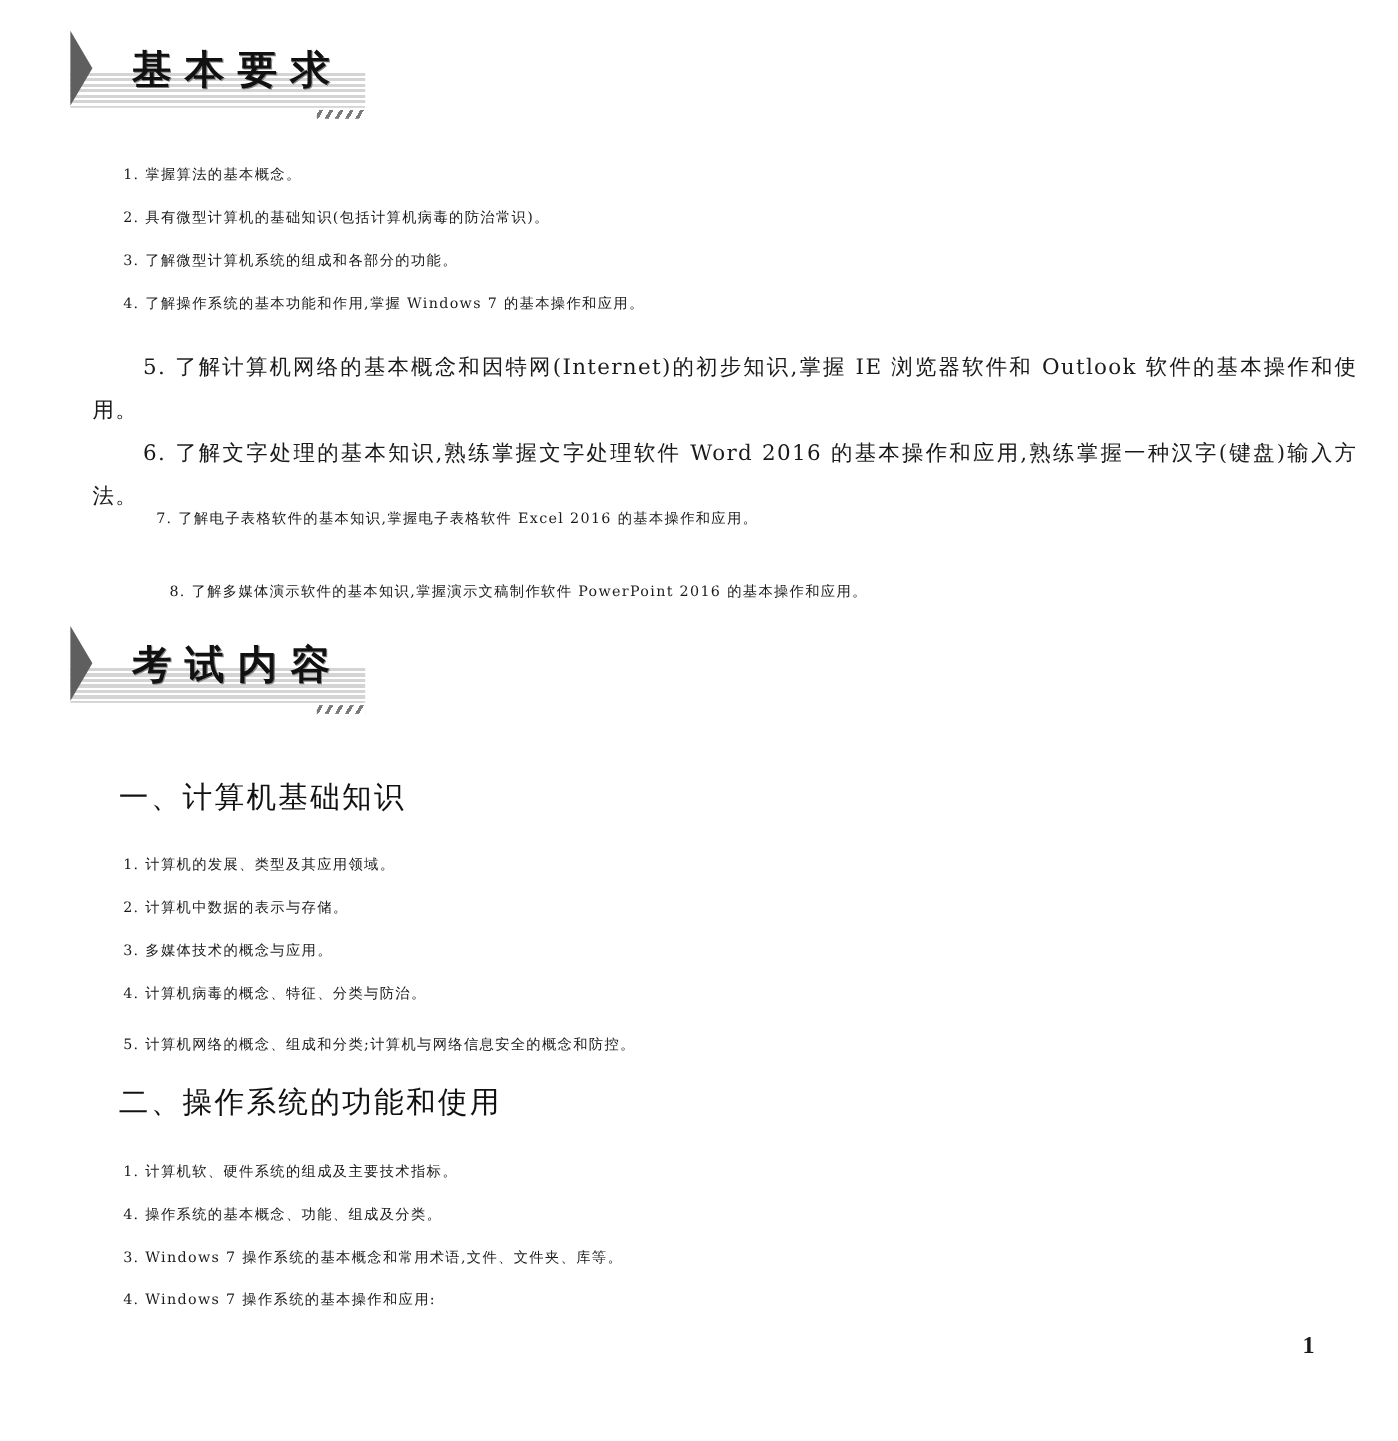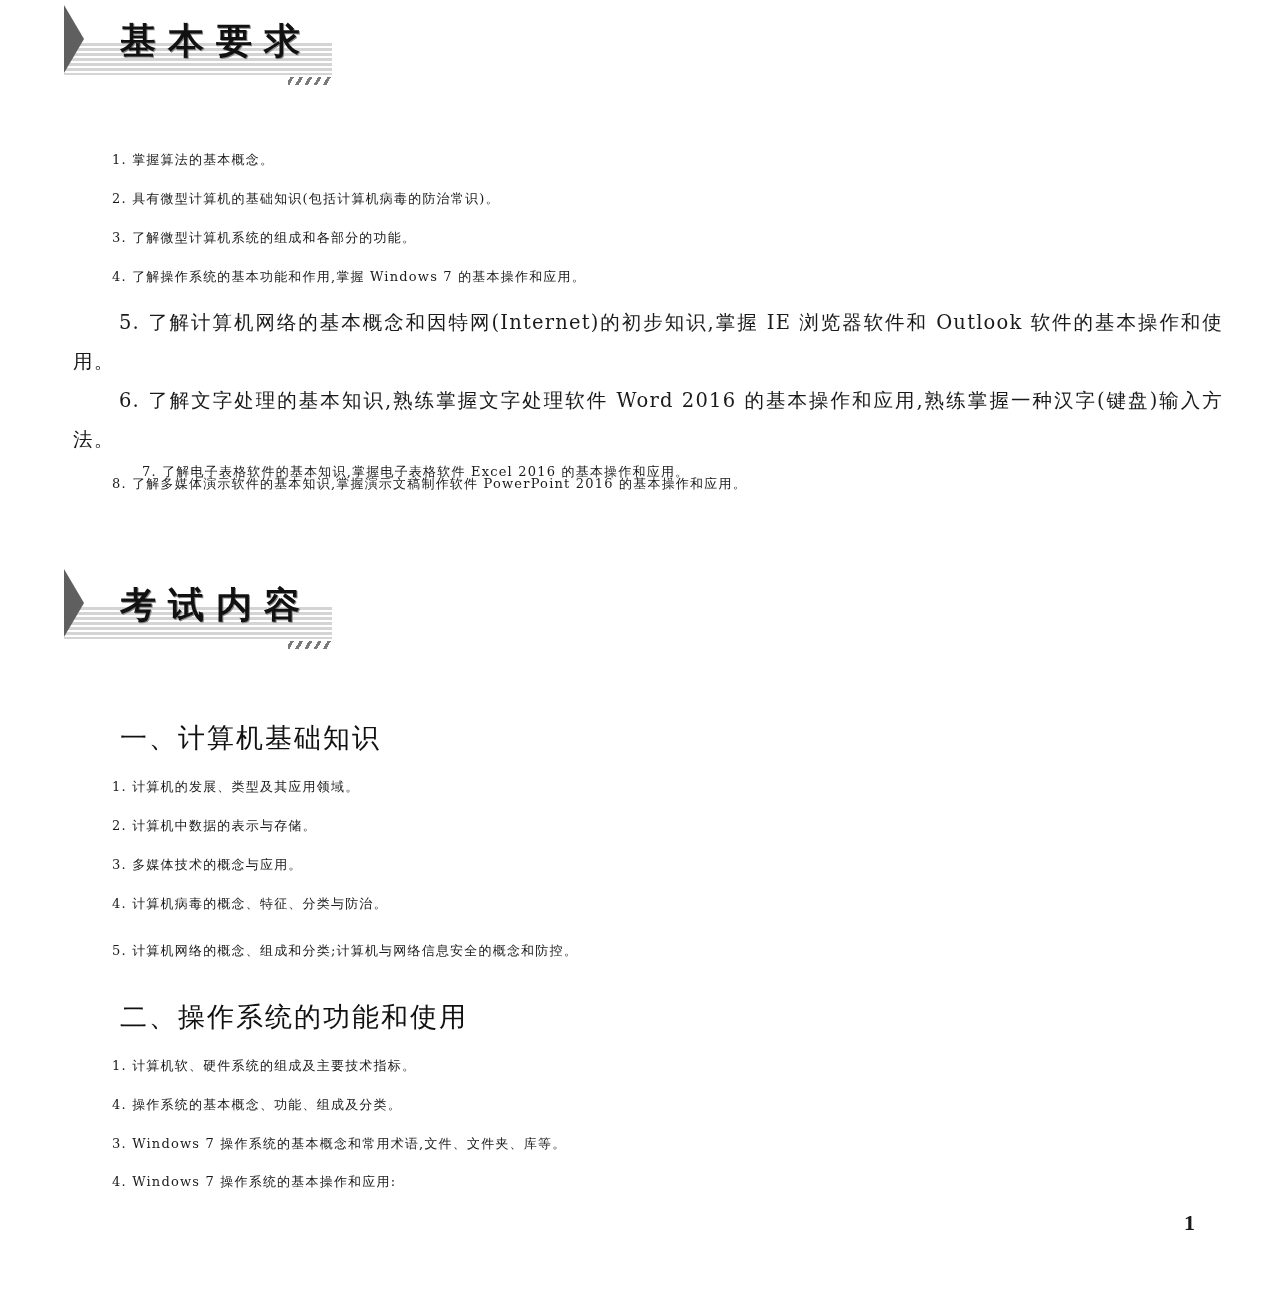"基本要求" div.banner { top: 5px -> 28px }
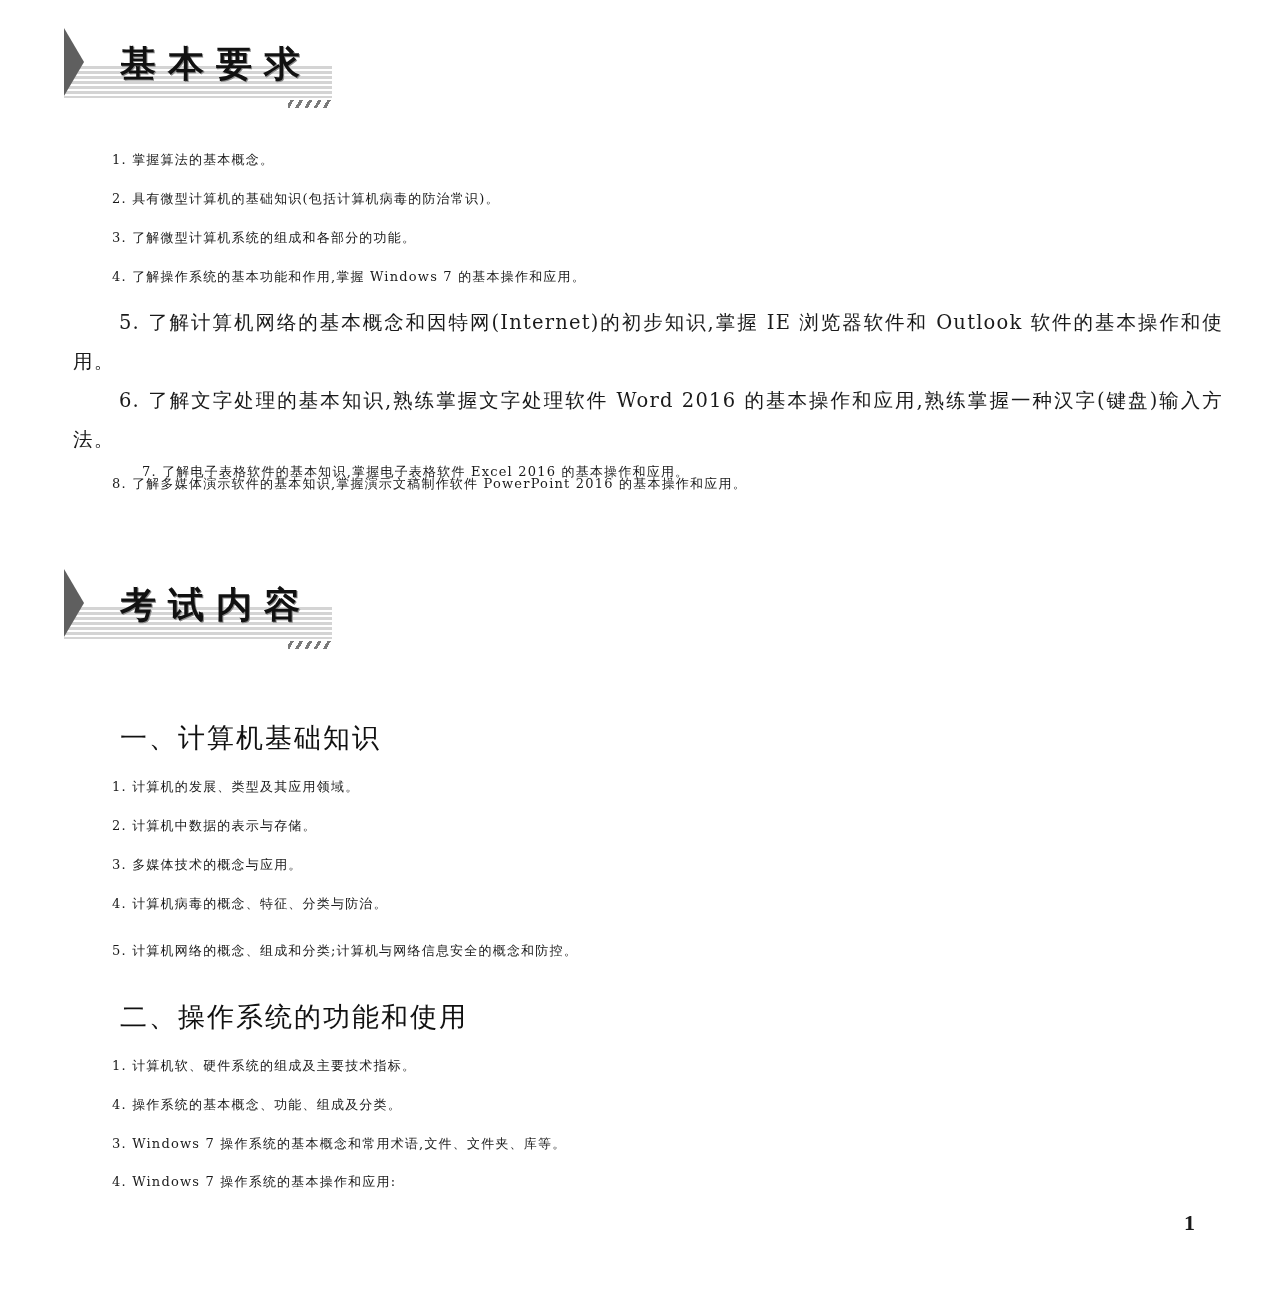"5. 了解计算机网络的基本概念和因特网(Internet)的初步知识,掌握 IE" .para { margin: 7px -> 18px }
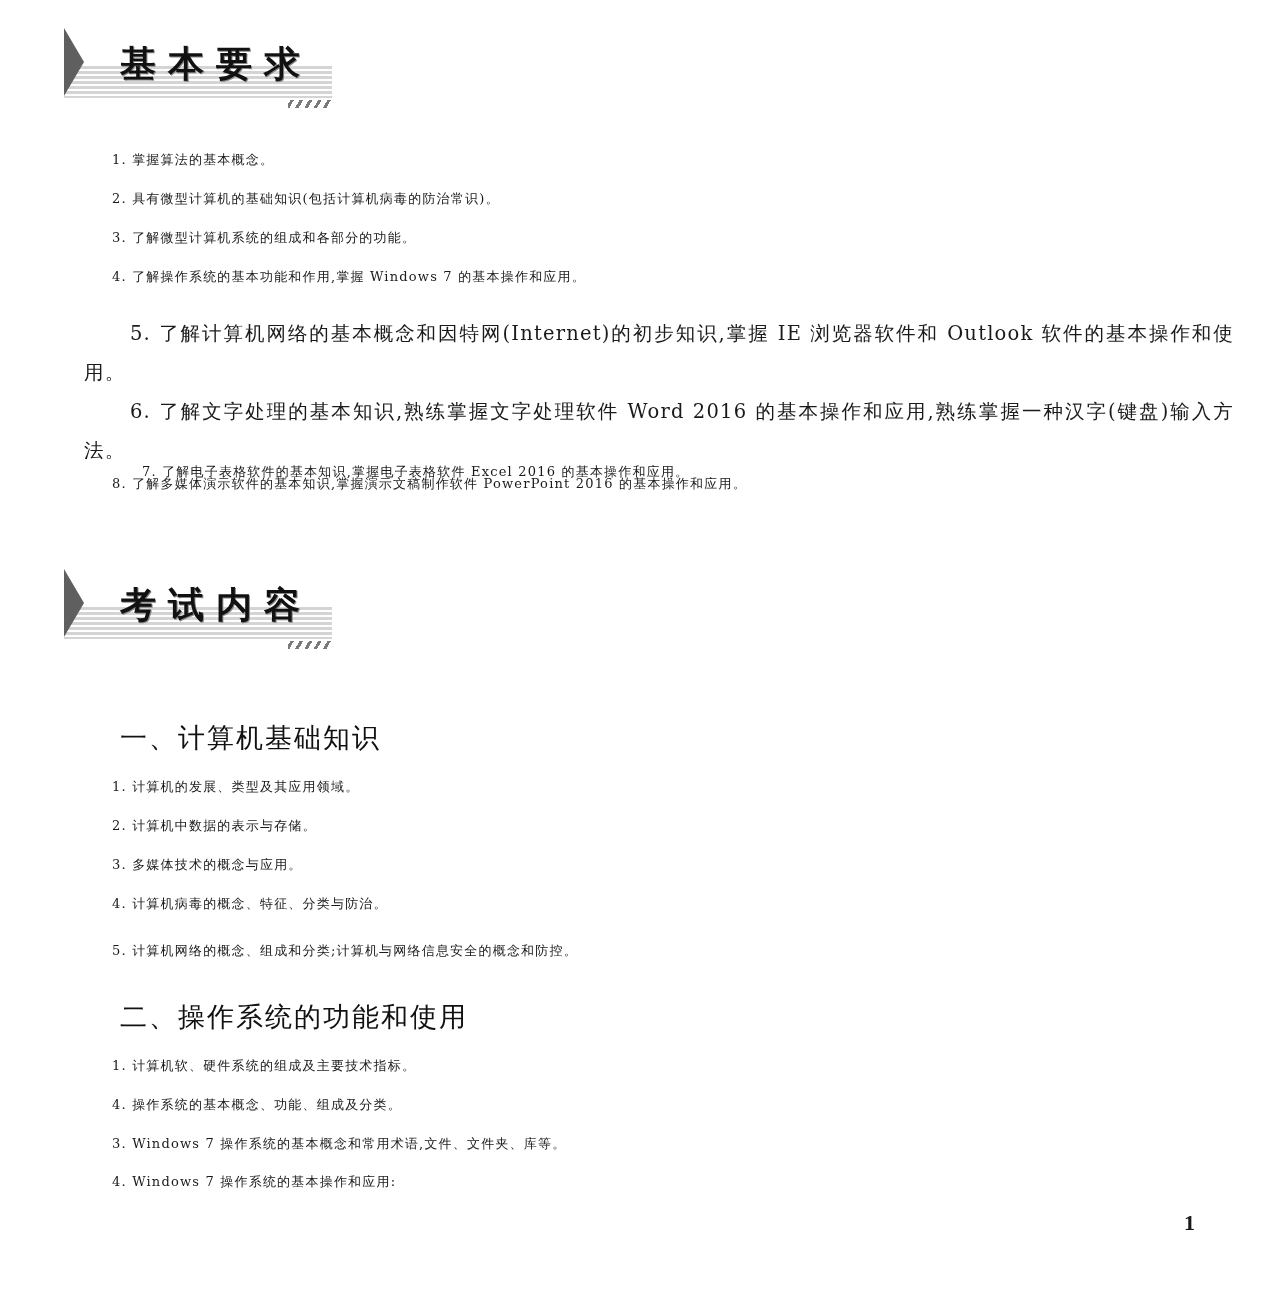"8. 了解多媒体演示软件的基本知识,掌握演示文稿制作软件 PowerPoint" p.item { margin-left: none -> 42px; top: 464px -> 519px }
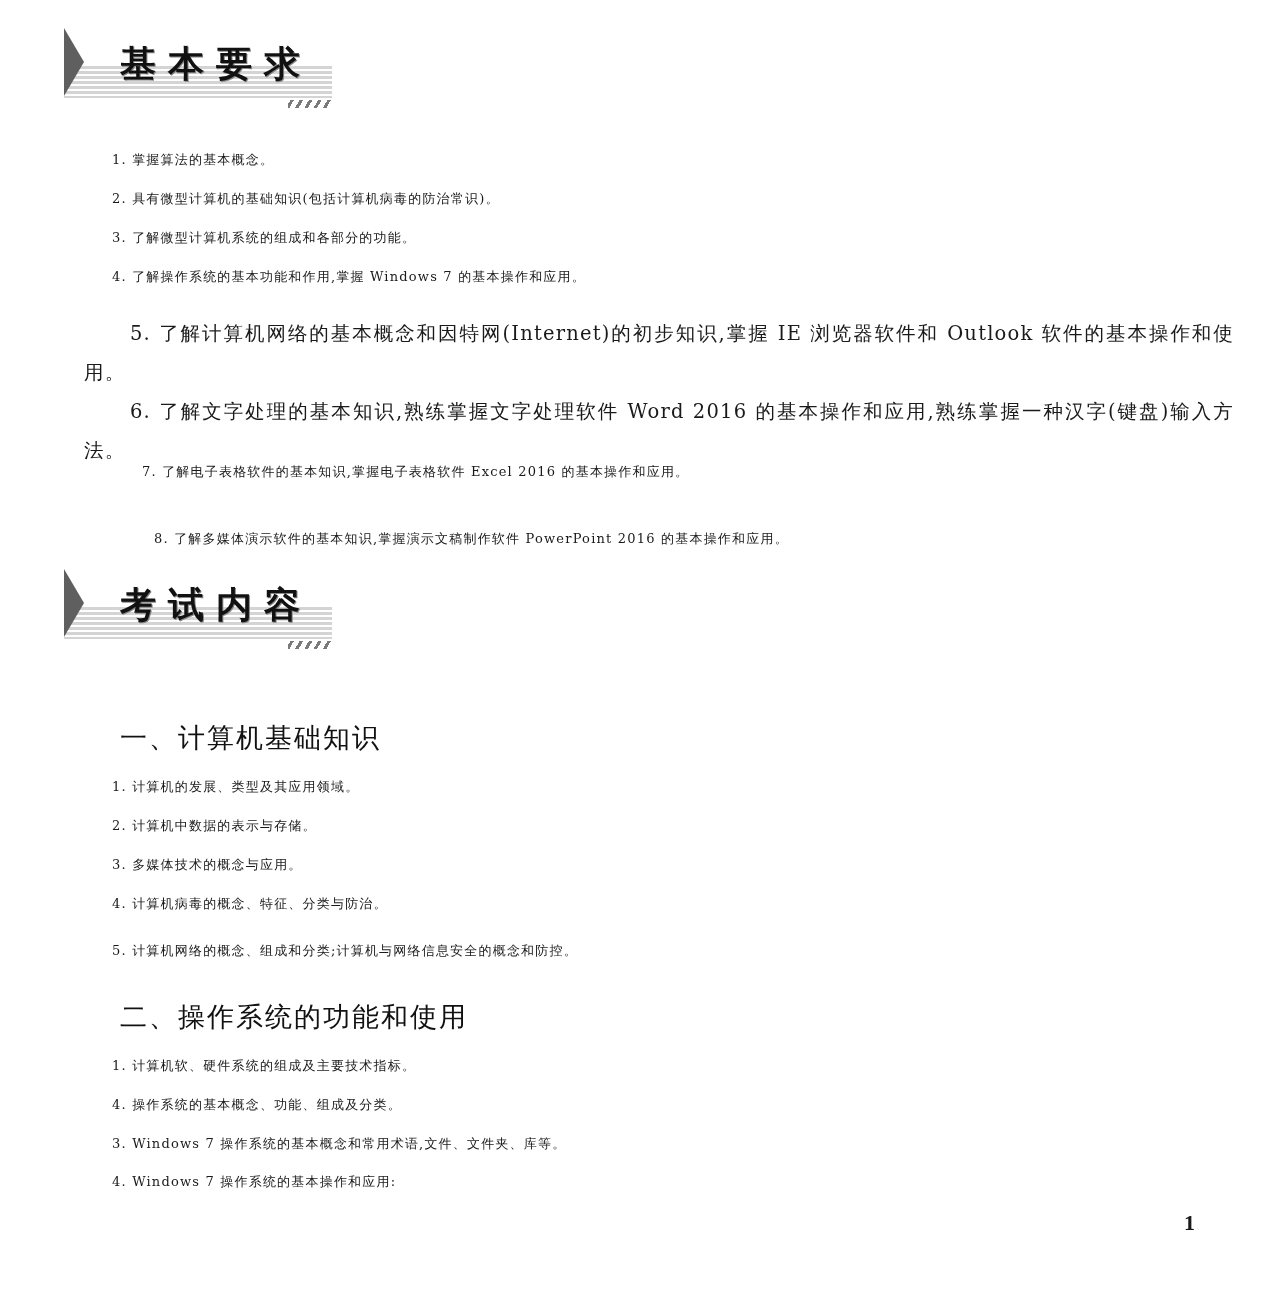"一、计算机基础知识" .sub-heading { margin: 12px -> 0 }
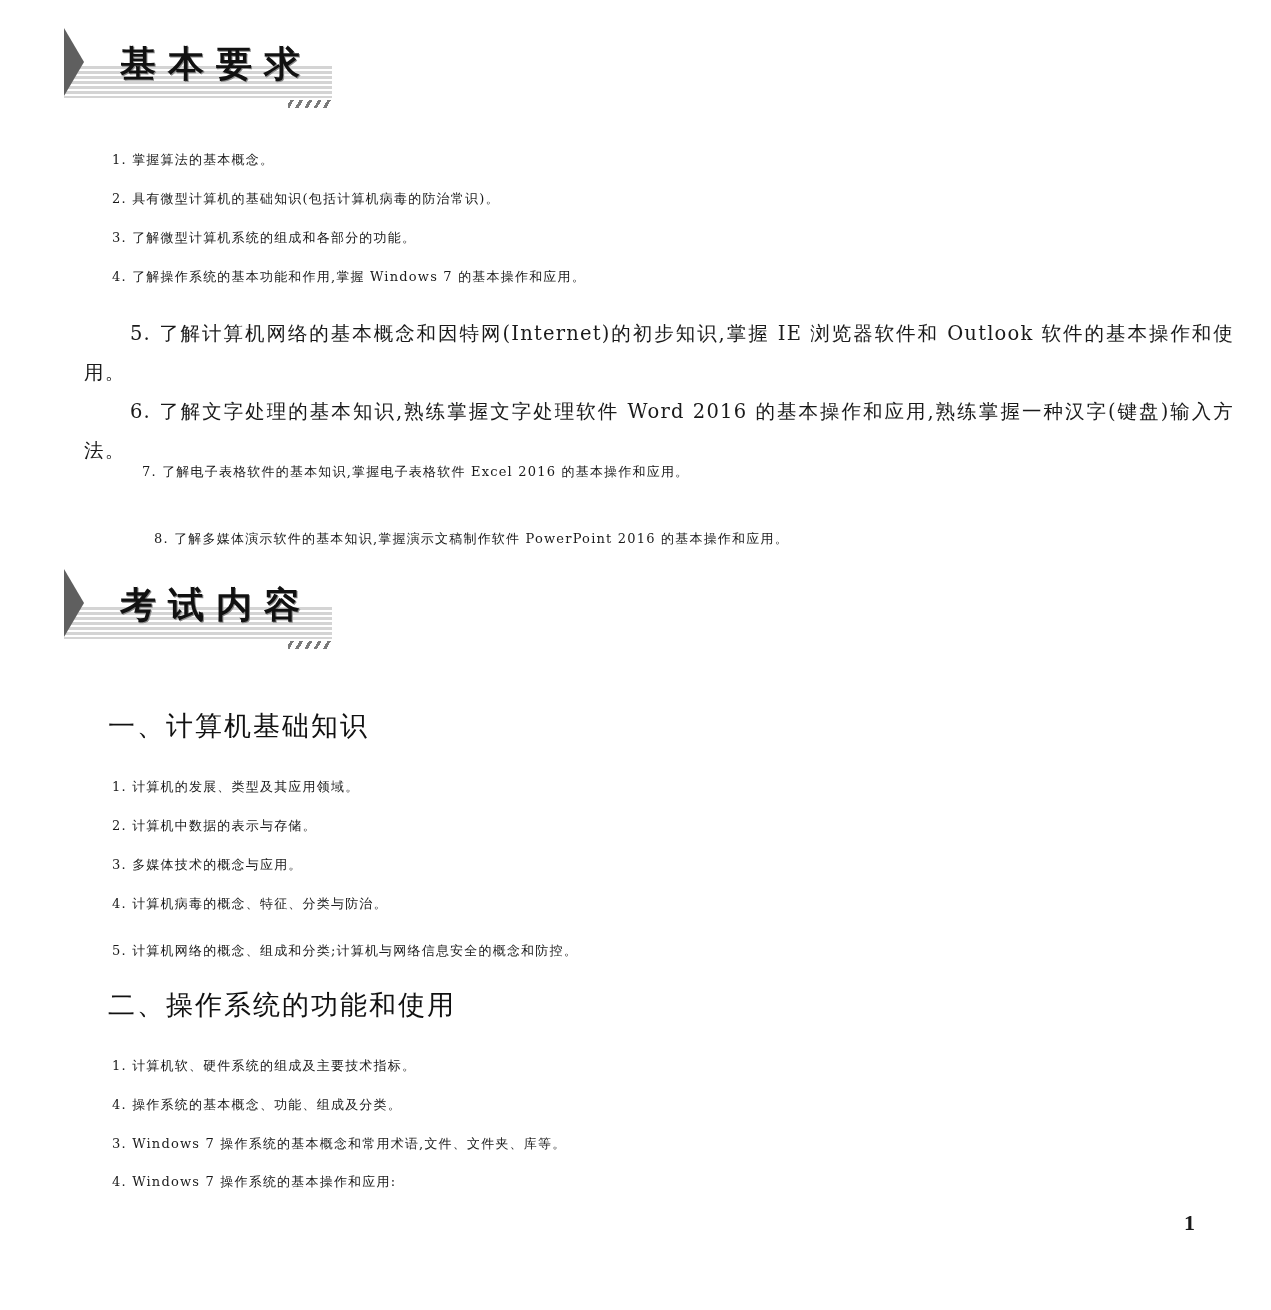"二、操作系统的功能和使用" h2.sub-heading { font-family: none -> Liberation Mono, monospace }
